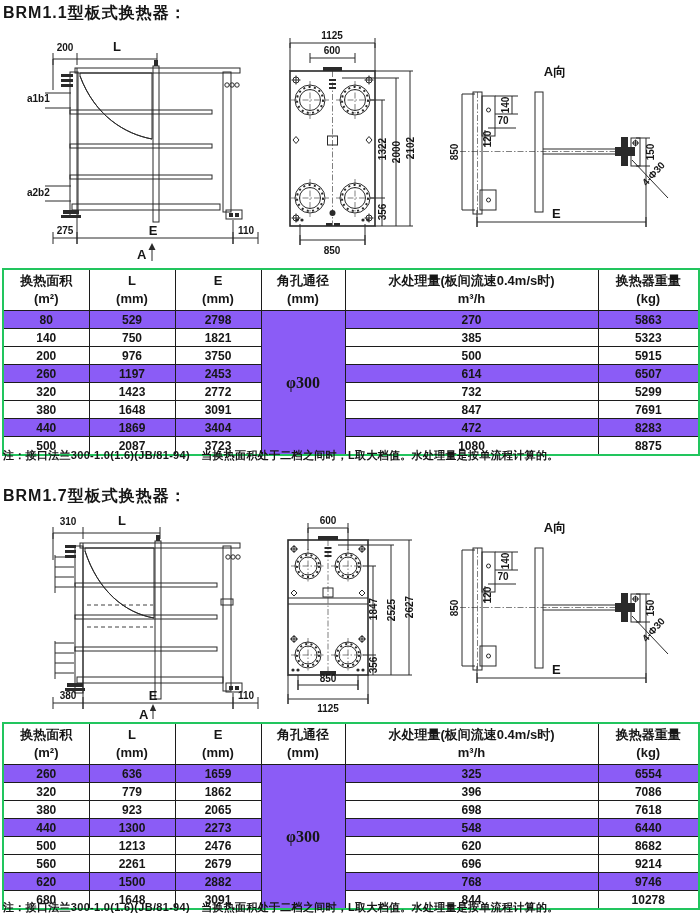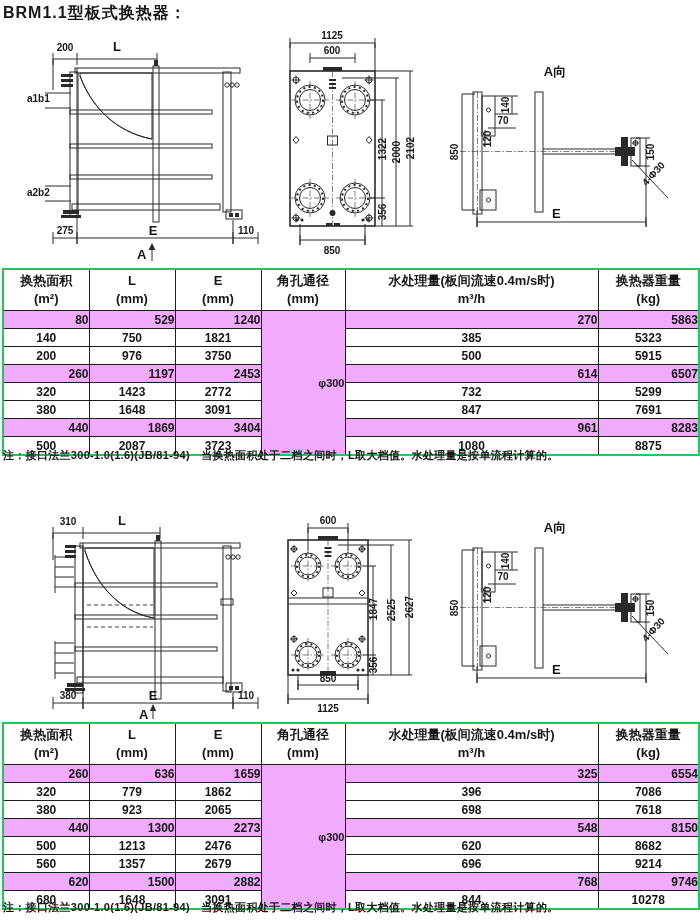"80" table.spec tr.shade td { background: #f0abfc -> #8b5cf6; text-align: right -> none }
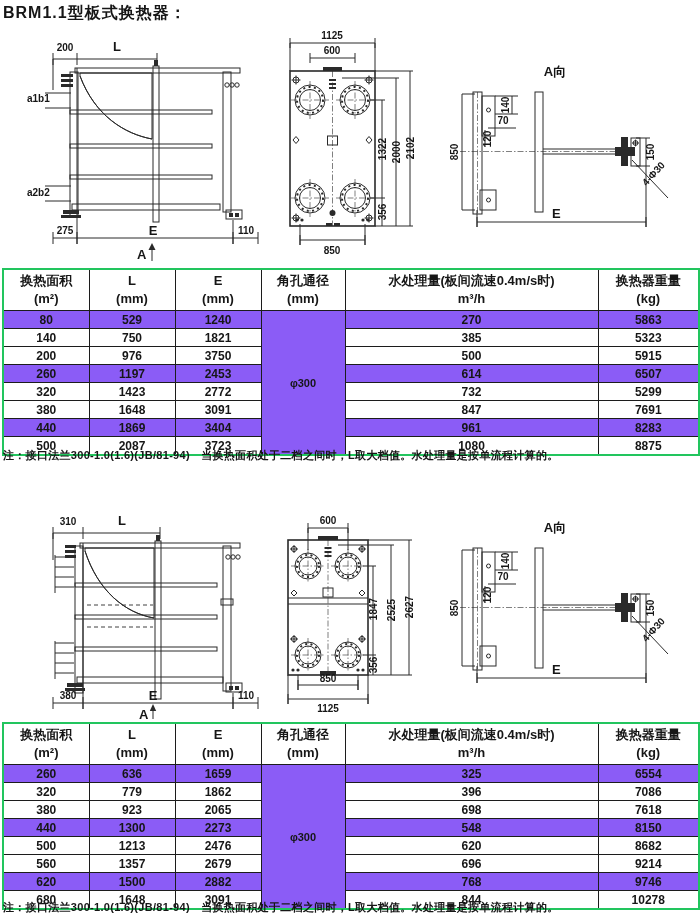"1240" td { text: 1240 -> 2798 }
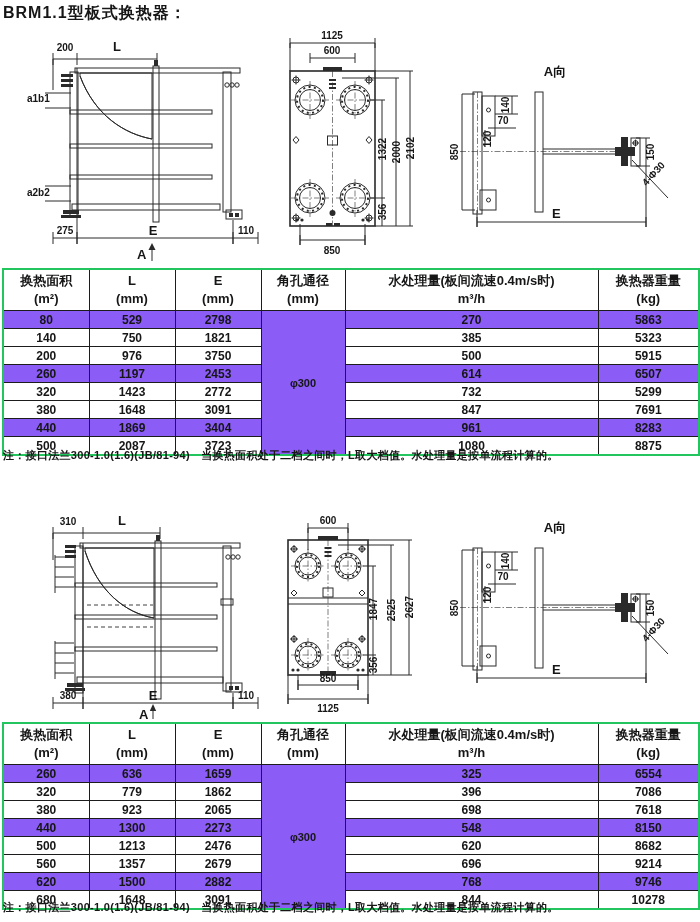"φ300" table.spec td.hole { font-family: none -> Liberation Serif, serif; font-size: 11px -> 16px }
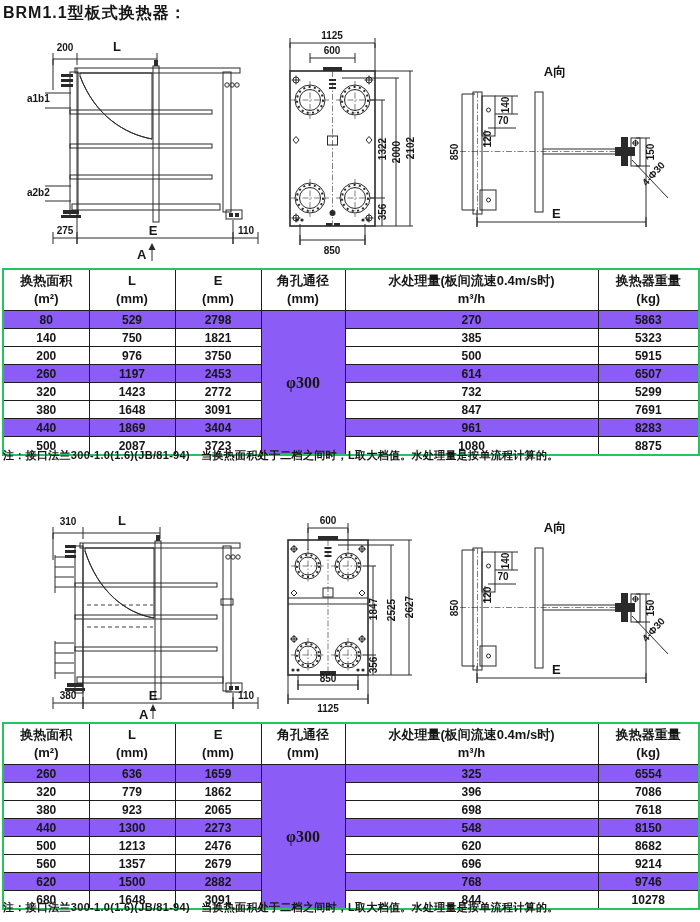"961" td { text: 961 -> 472 }
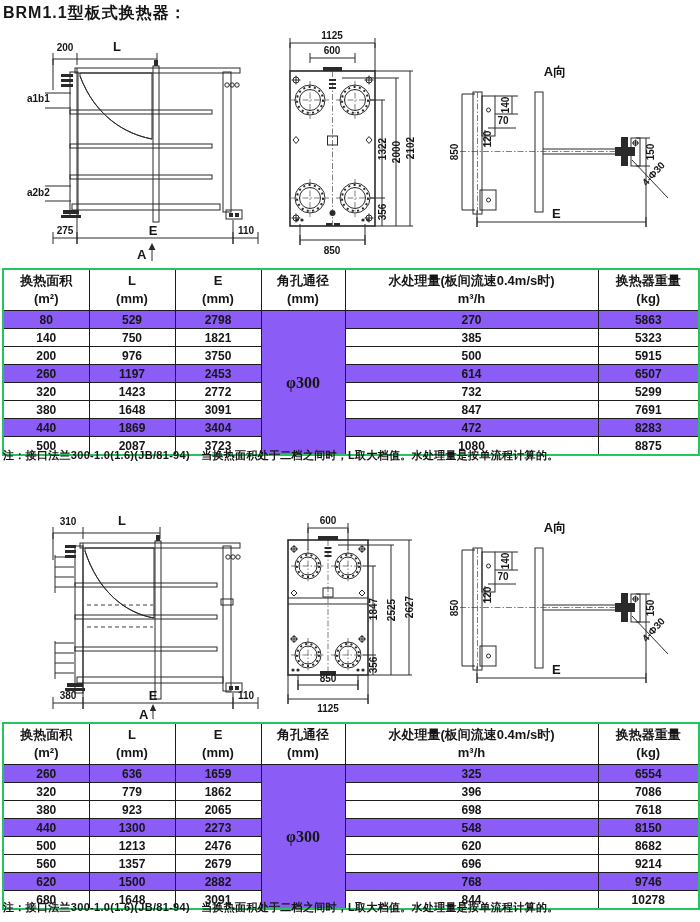"BRM1.7型板式换热器：" div.heading { html: none -> <div>BRM1.7型板式换热器：</div> }
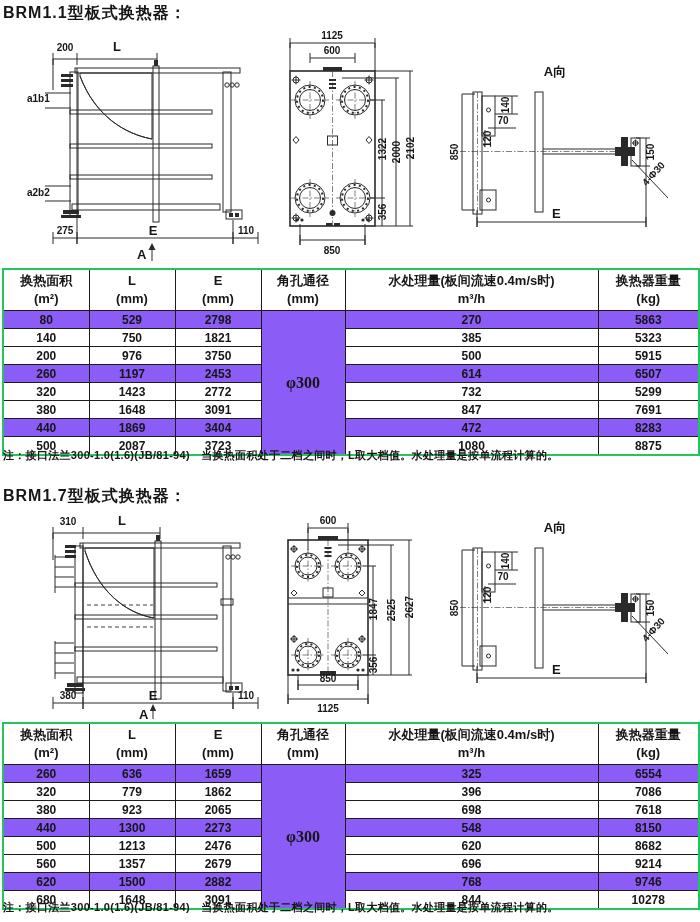"8150" td { text: 8150 -> 6440 }
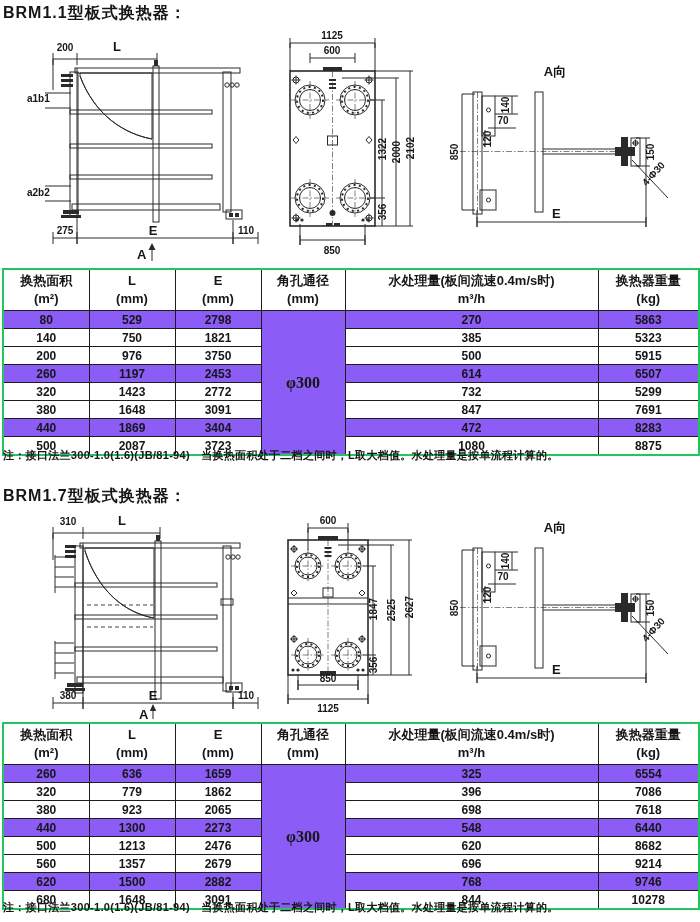"1357" td { text: 1357 -> 2261 }
